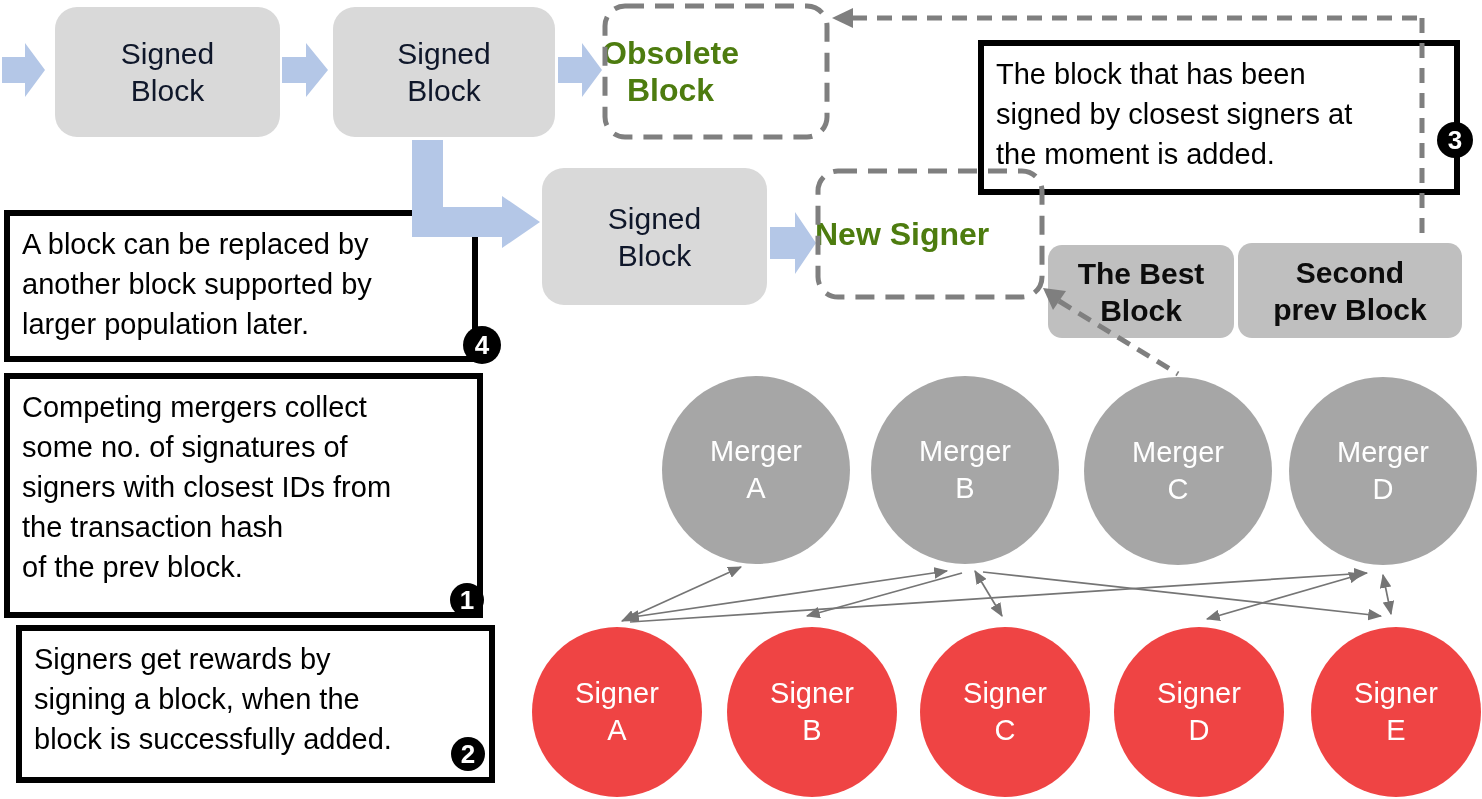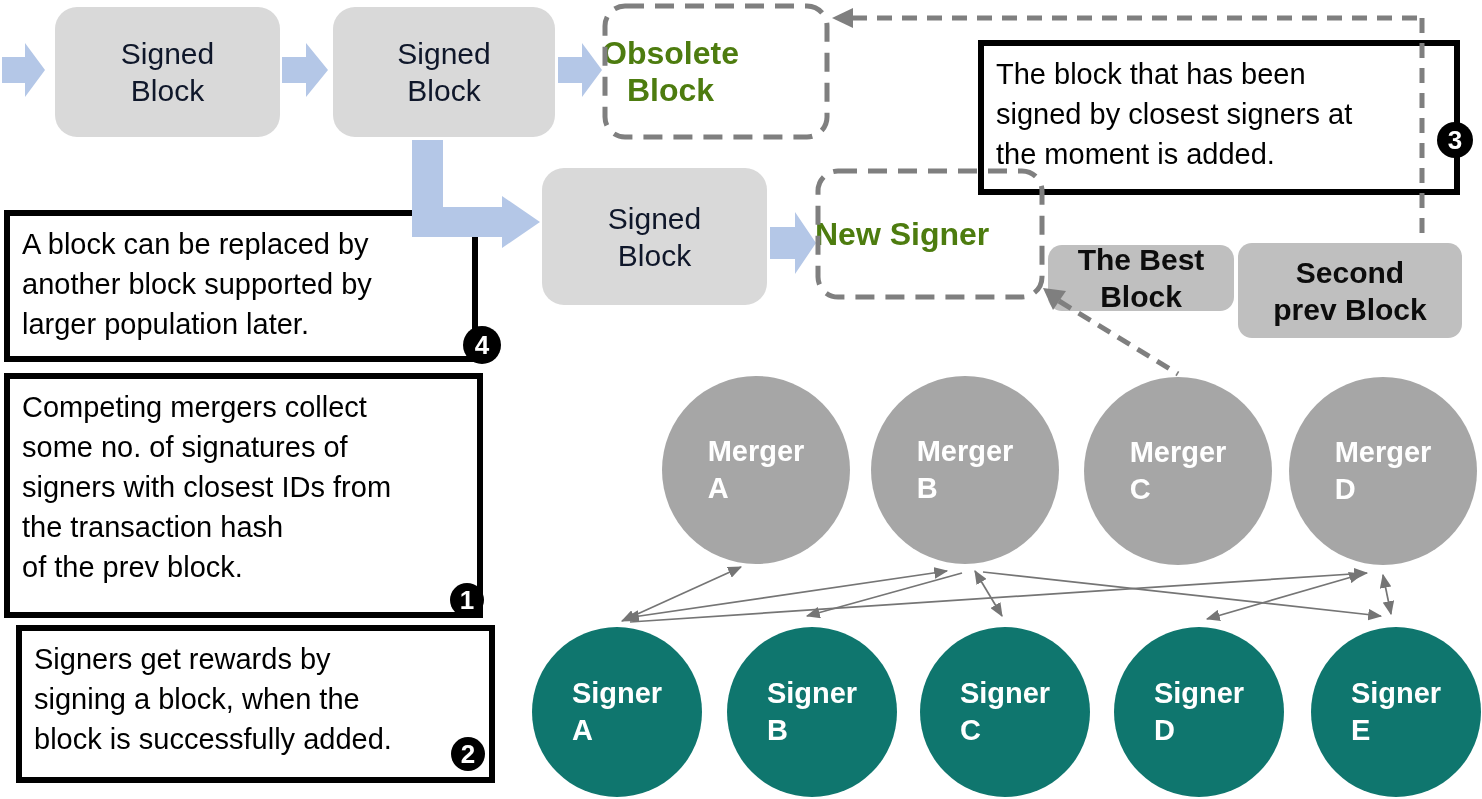"The Best" .b-best { height: 66px -> 93px }
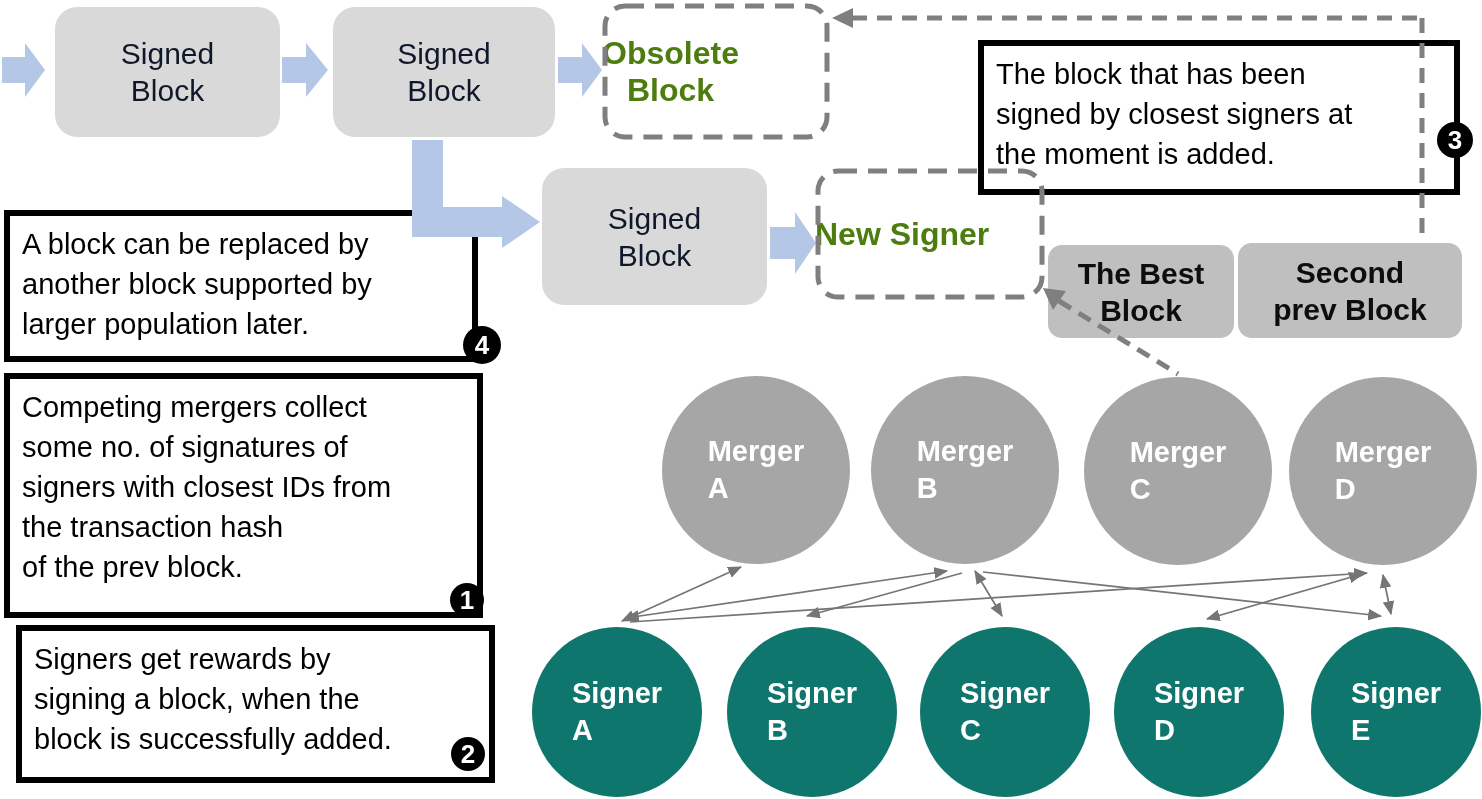"Merger" .circle { font-weight: bold -> normal; text-align: none -> center }
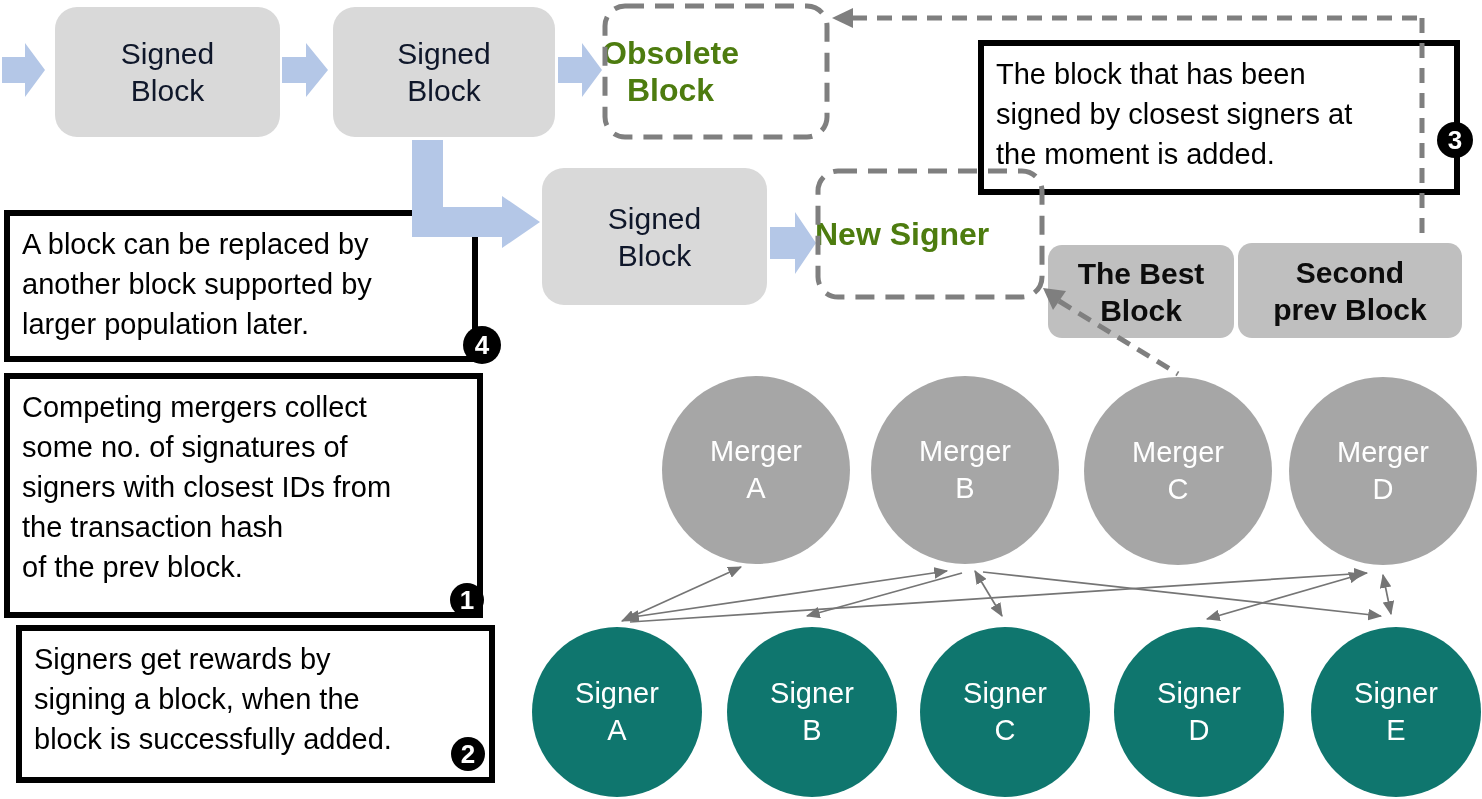"Signer" .signer { background: #0f766e -> #ef4444 }
